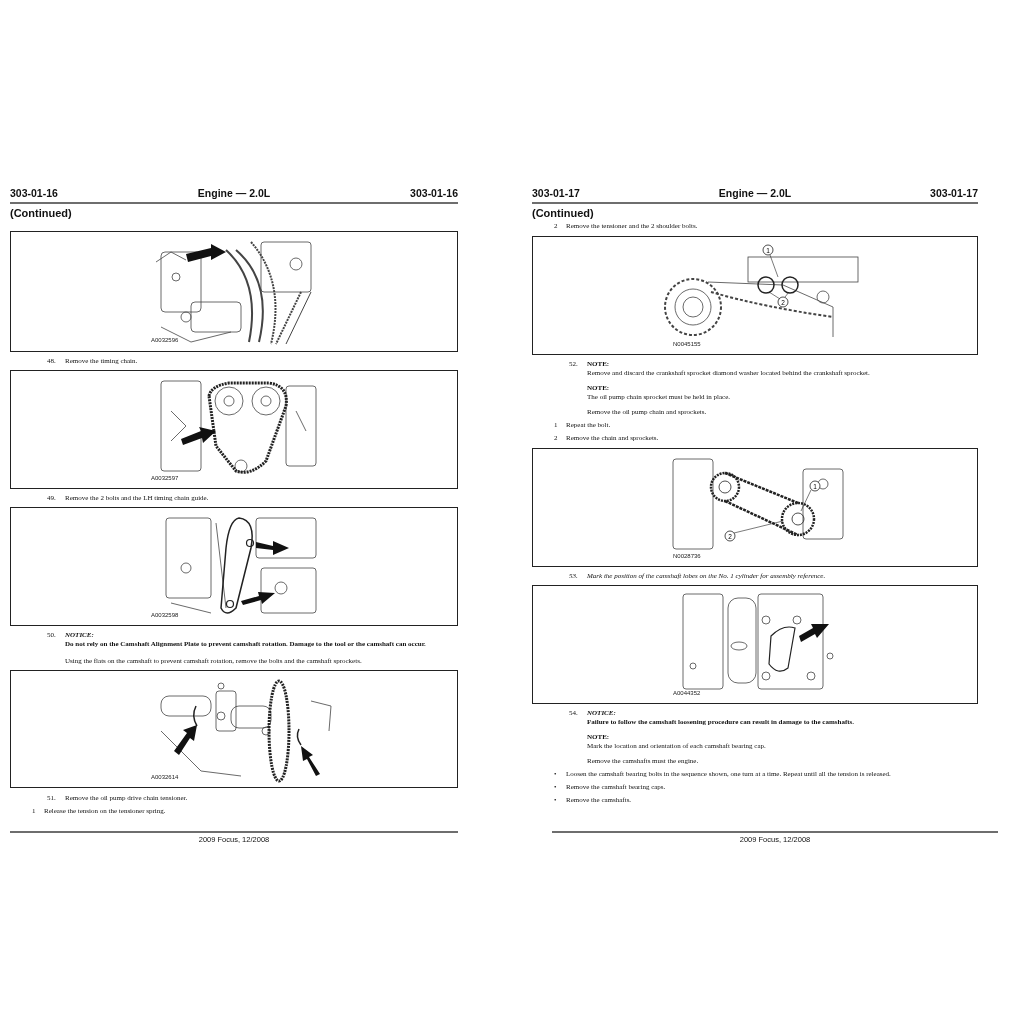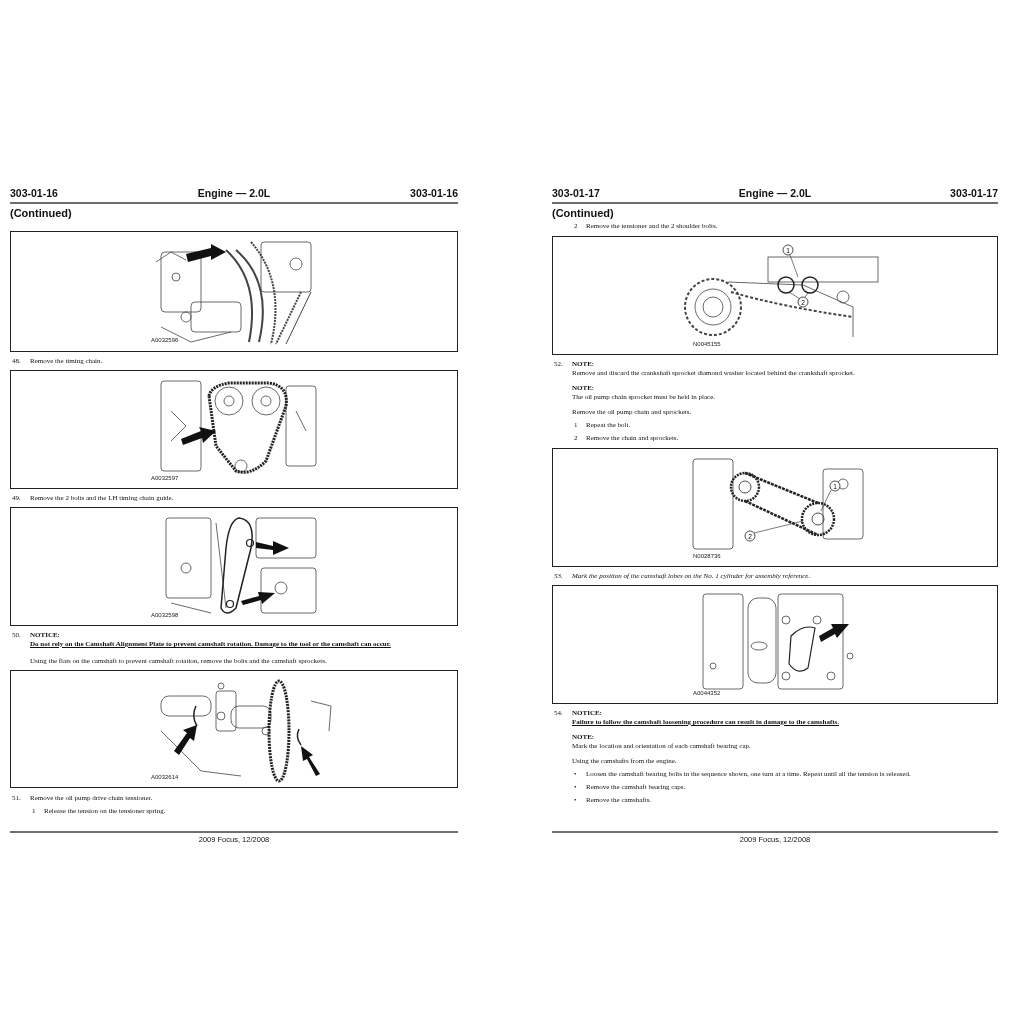"303-01-17" .page.right { left: 552px -> 532px }
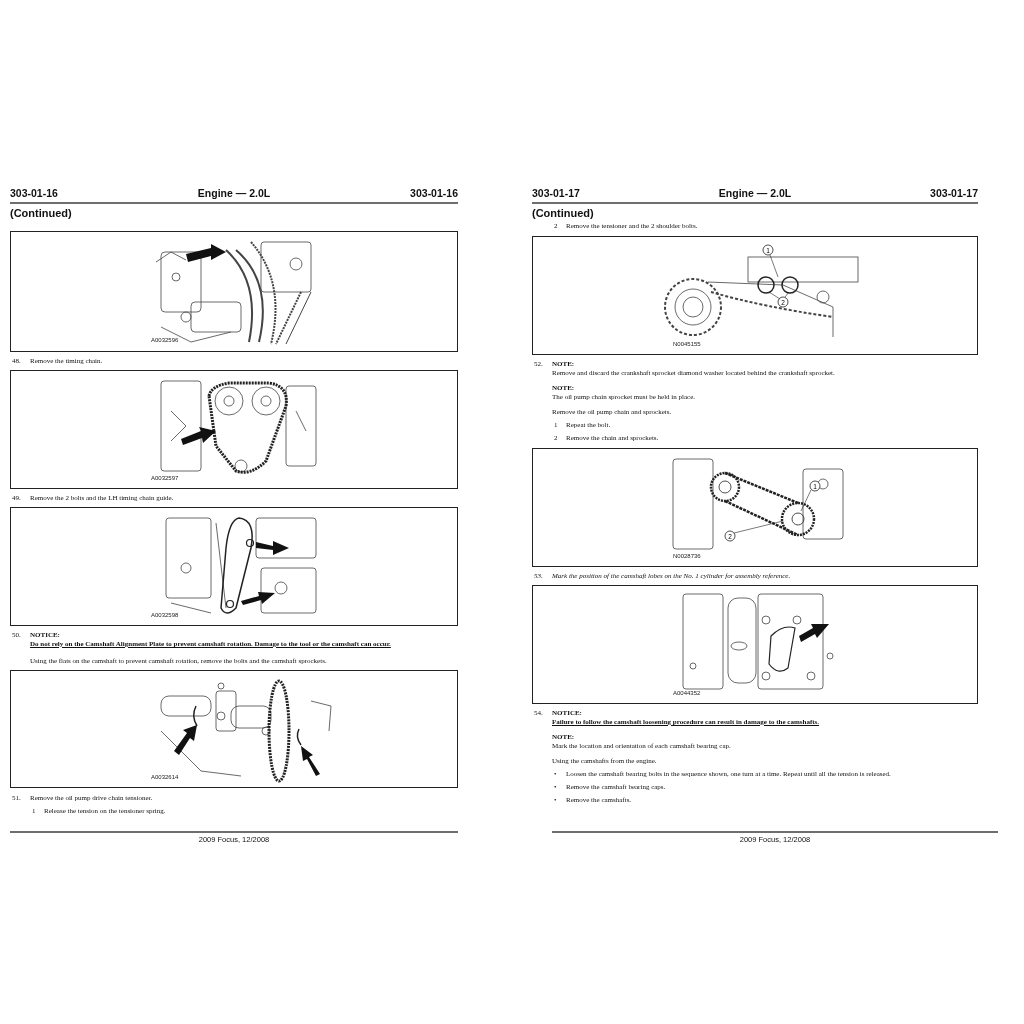"48." .step { margin-left: none -> 35px }
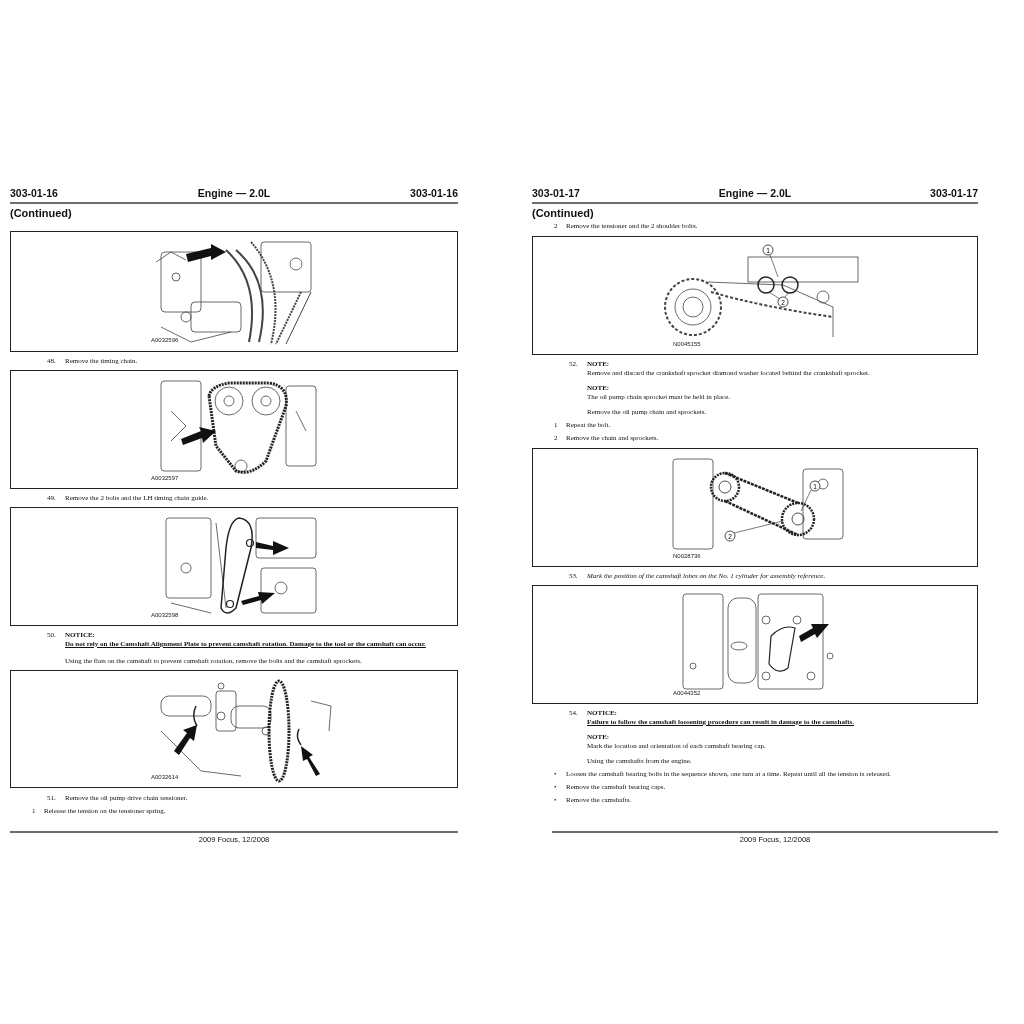"NOTICE:" .notice-label { font-style: none -> italic }
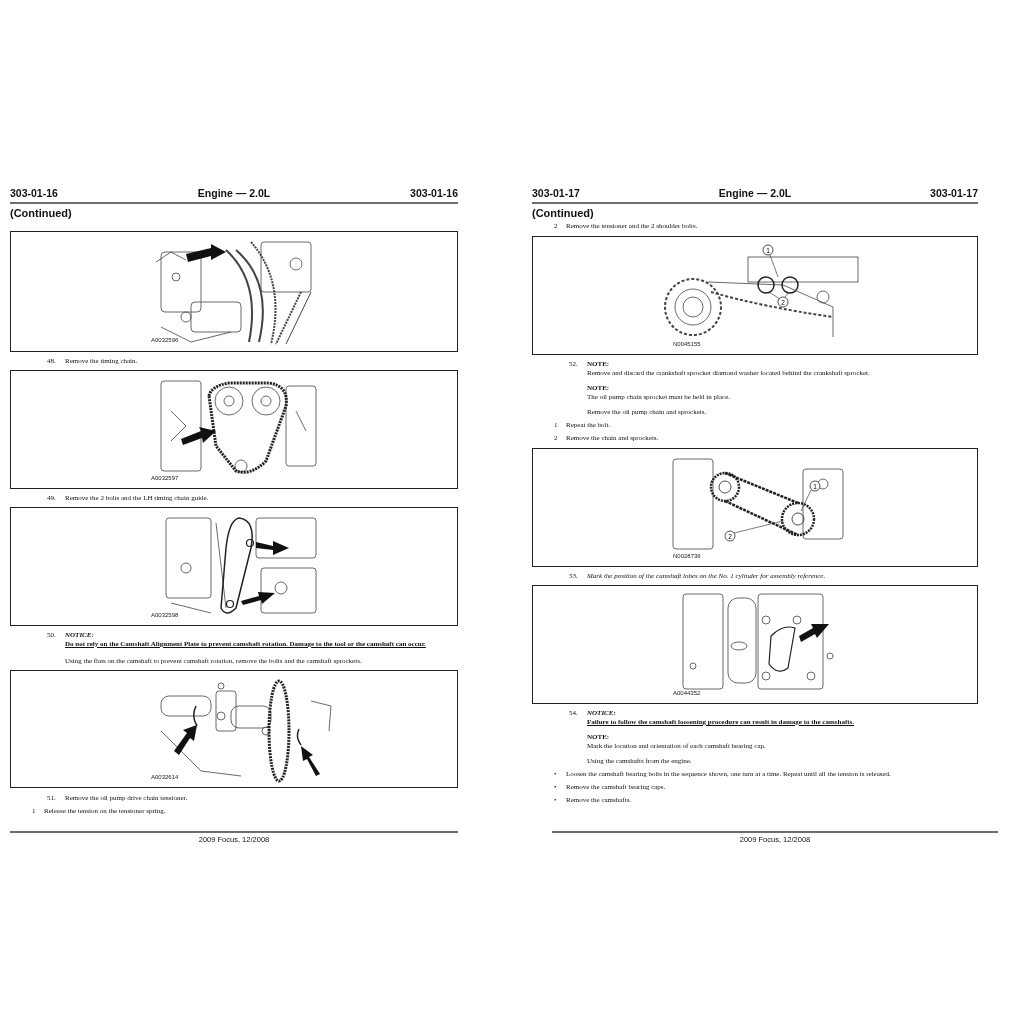"Do not rely on the" .bold { text-decoration: underline -> none }
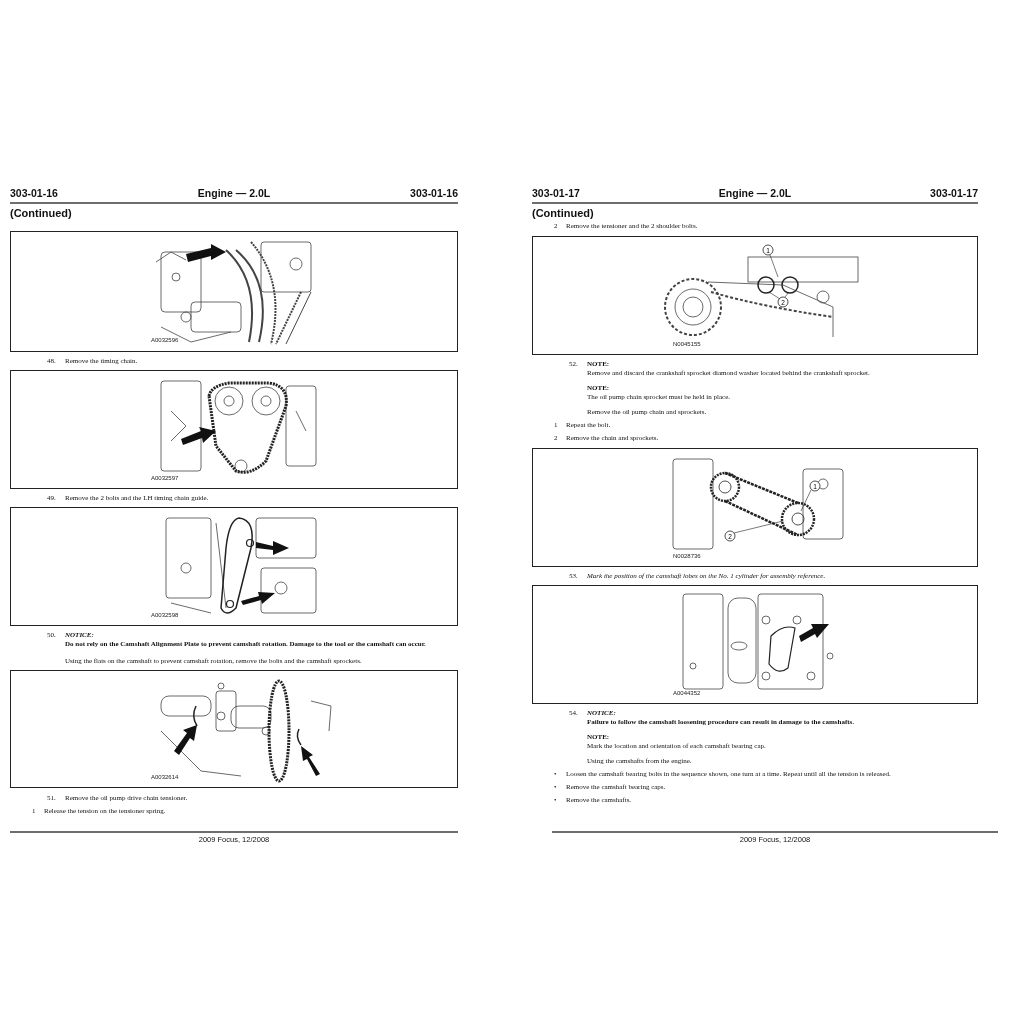"Using the camshafts from the" div { text: Using the camshafts from -> Remove the camshafts must }
